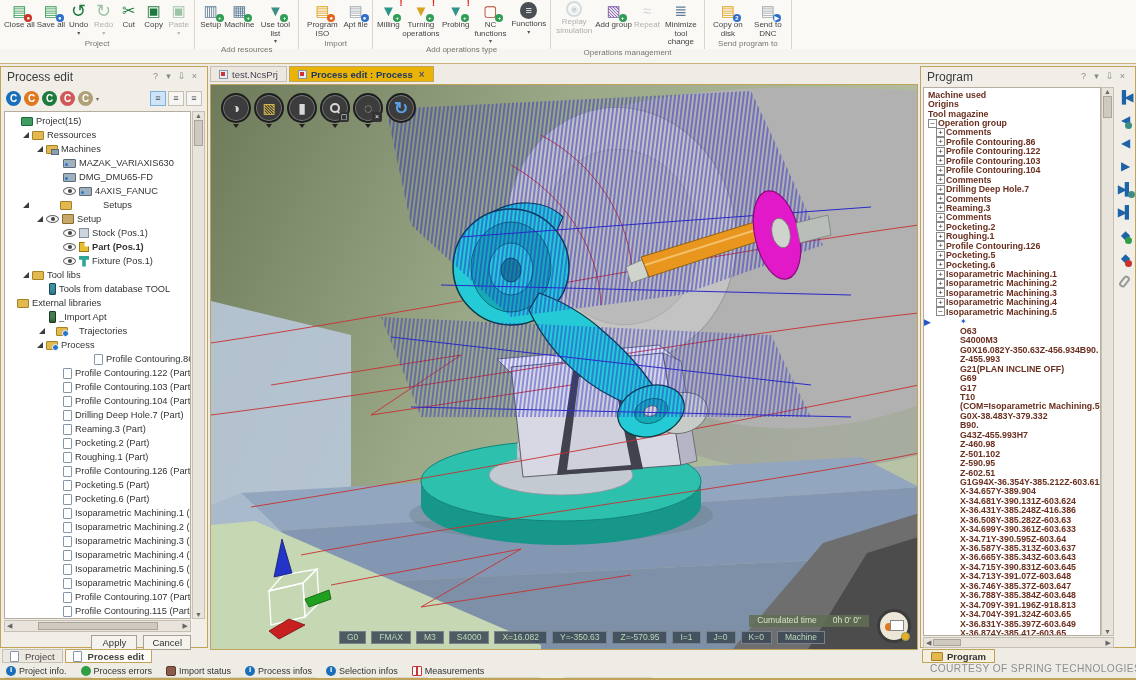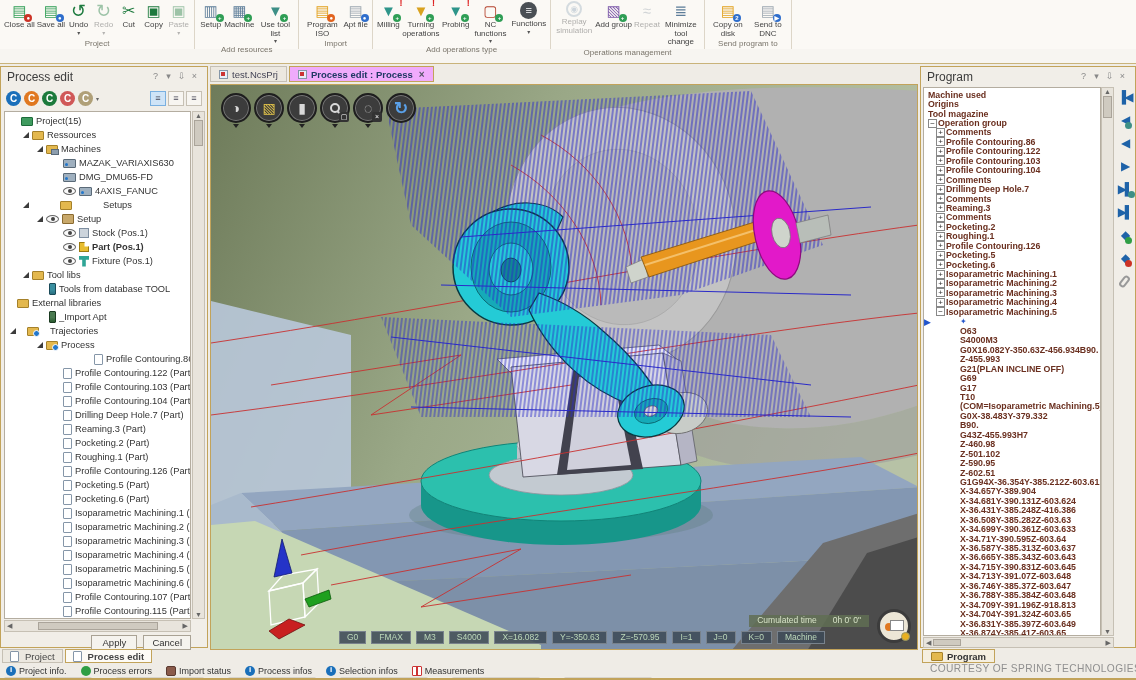"Process edit : Process" .dtab.active { background: #f0abfc -> #eab308 }
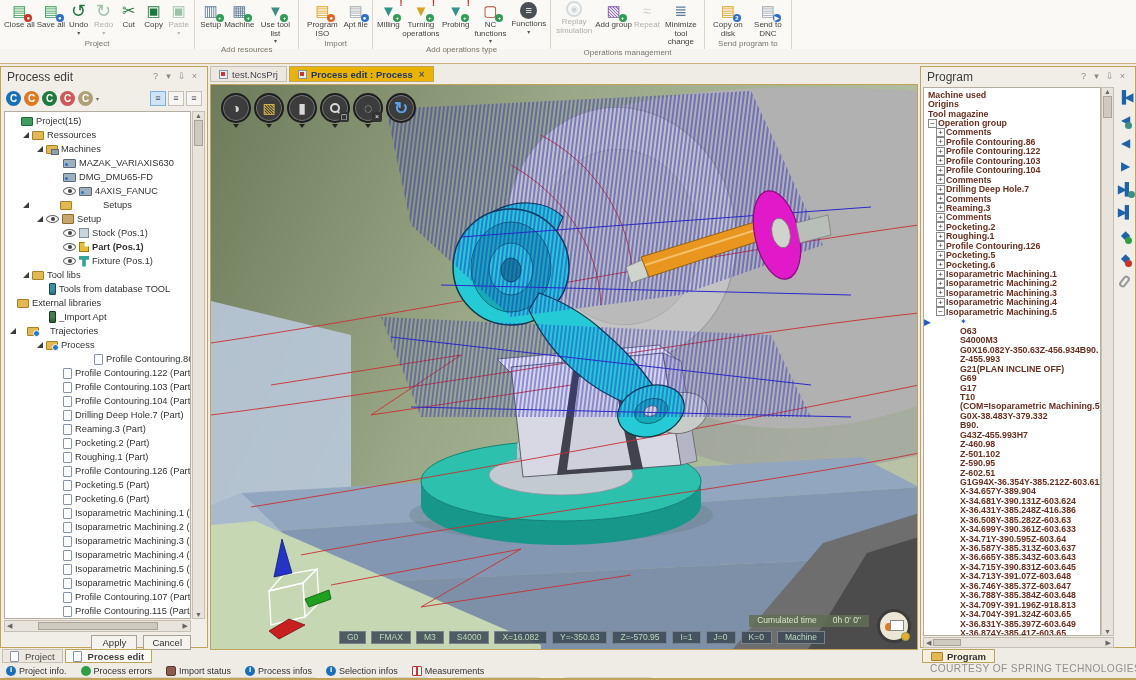"Trajectories" div.trow { padding-left: 5px -> 34px }
